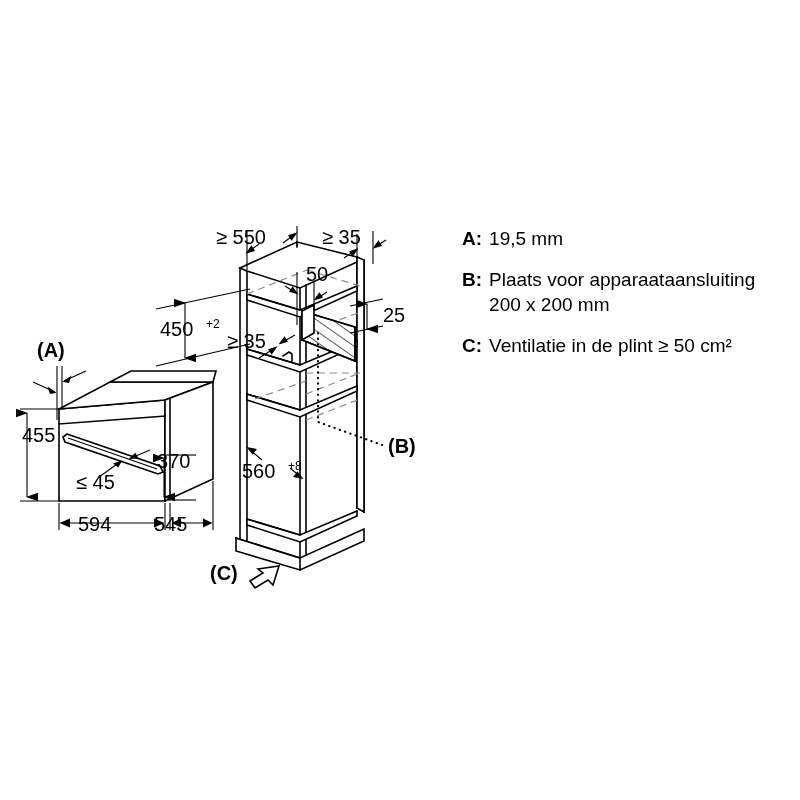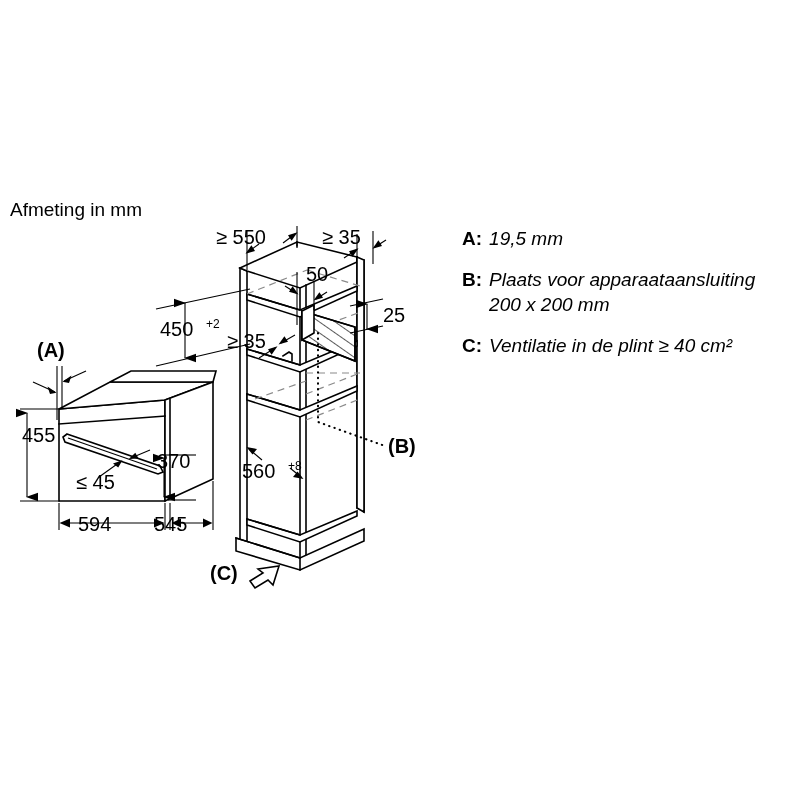"Afmeting in mm" div.title-text { html: <div>Afmeting in mm</div> -> none }
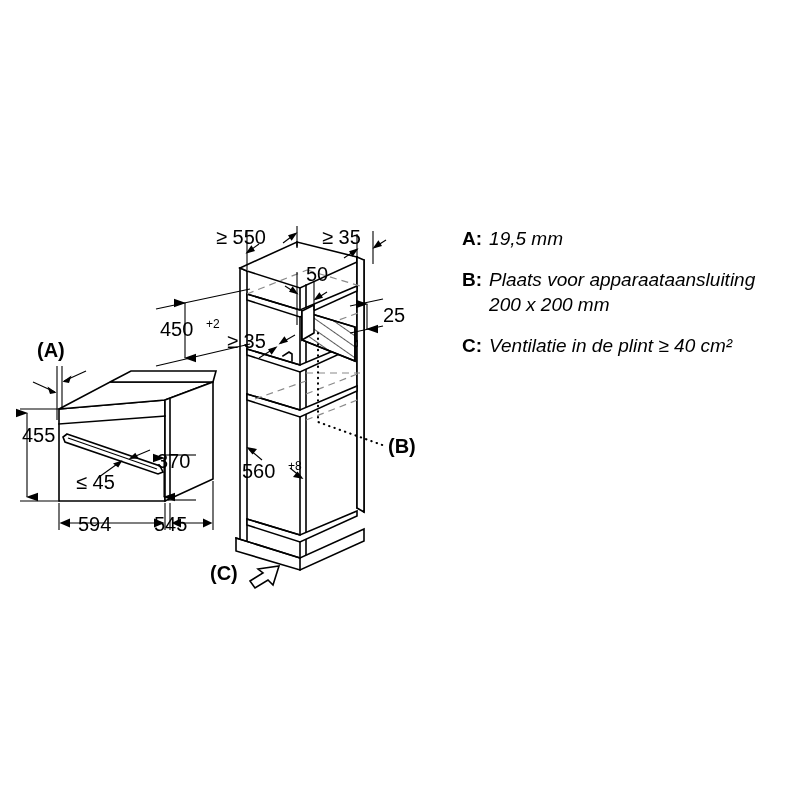"19,5 mm" .legend-val { font-style: italic -> none }
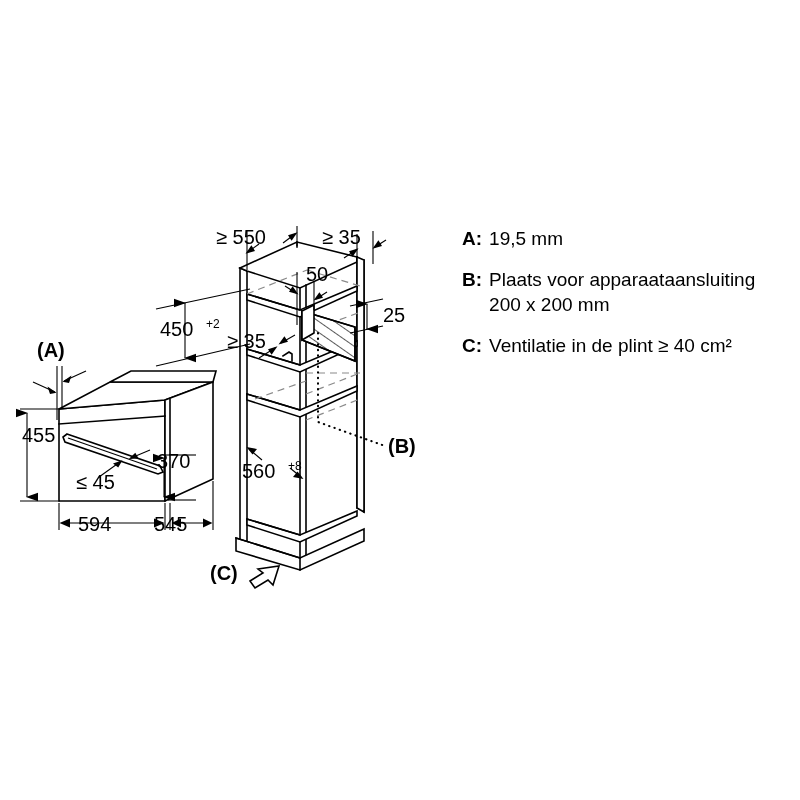"Ventilatie in de plint ≥" span.legend-val { text: 40 -> 50 }
